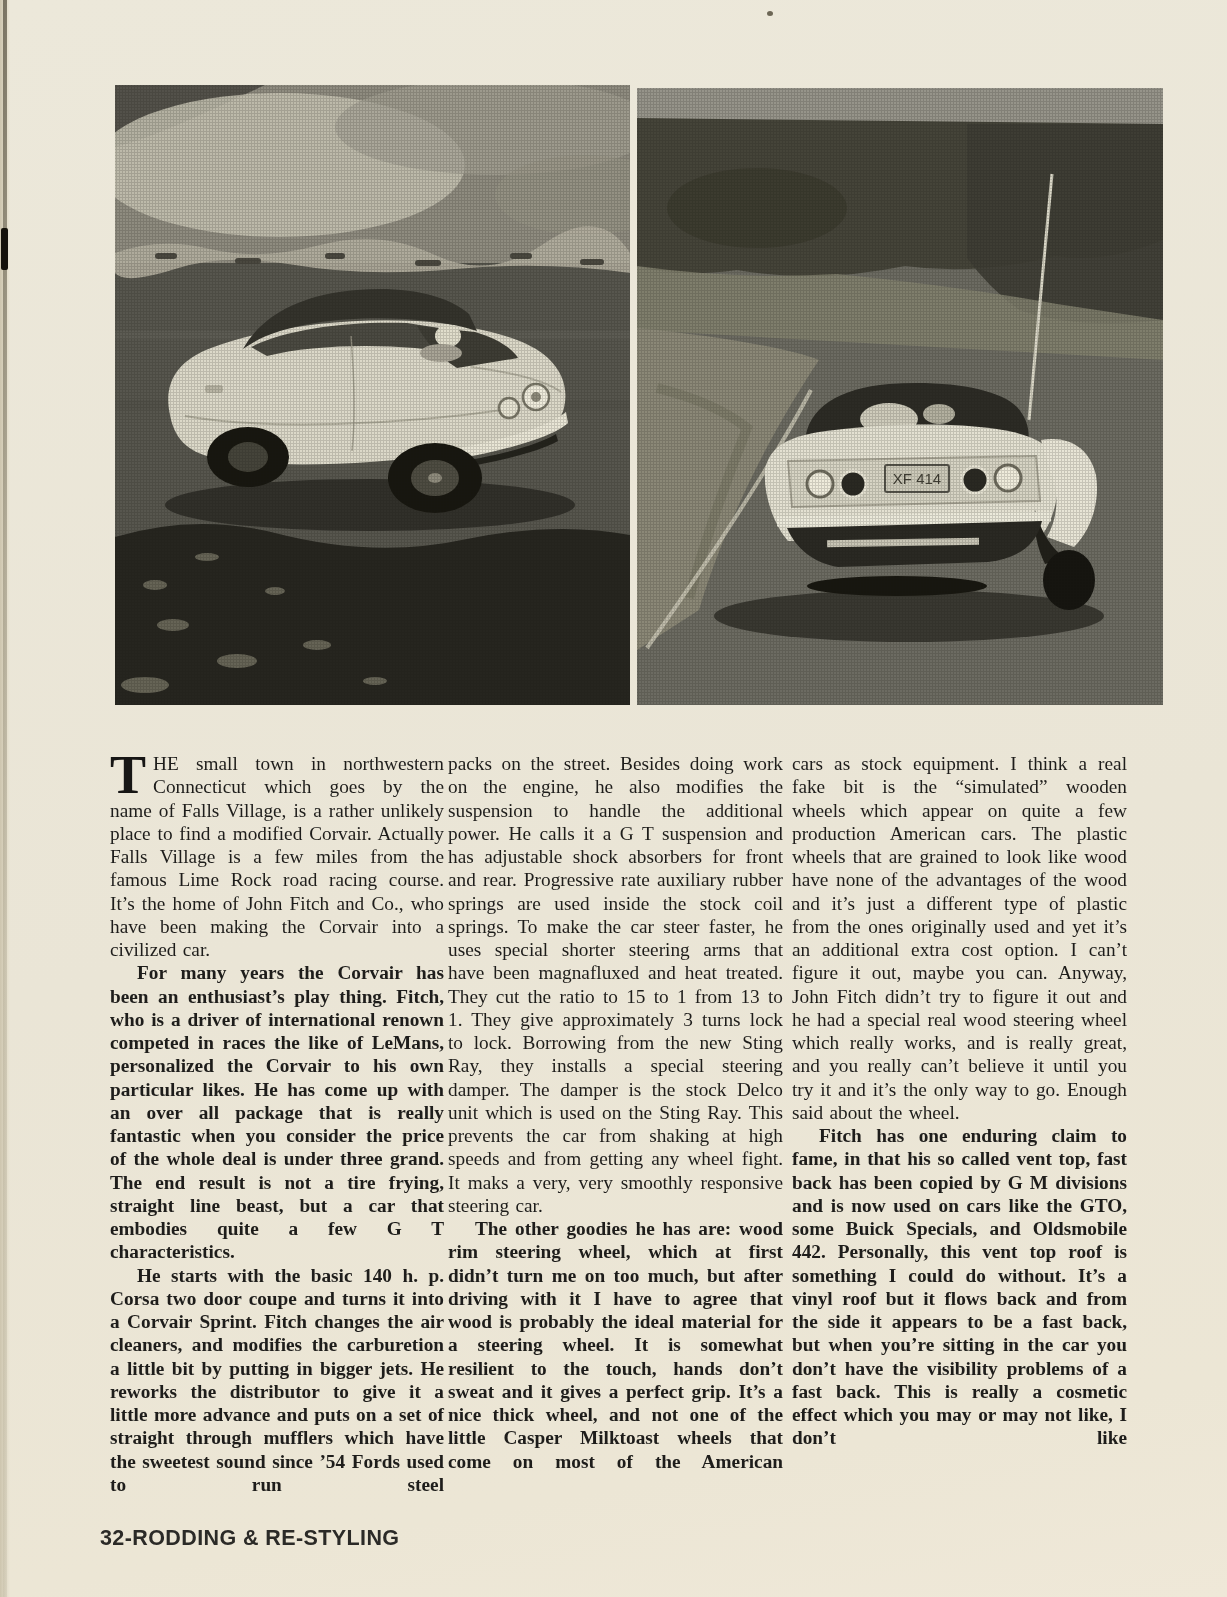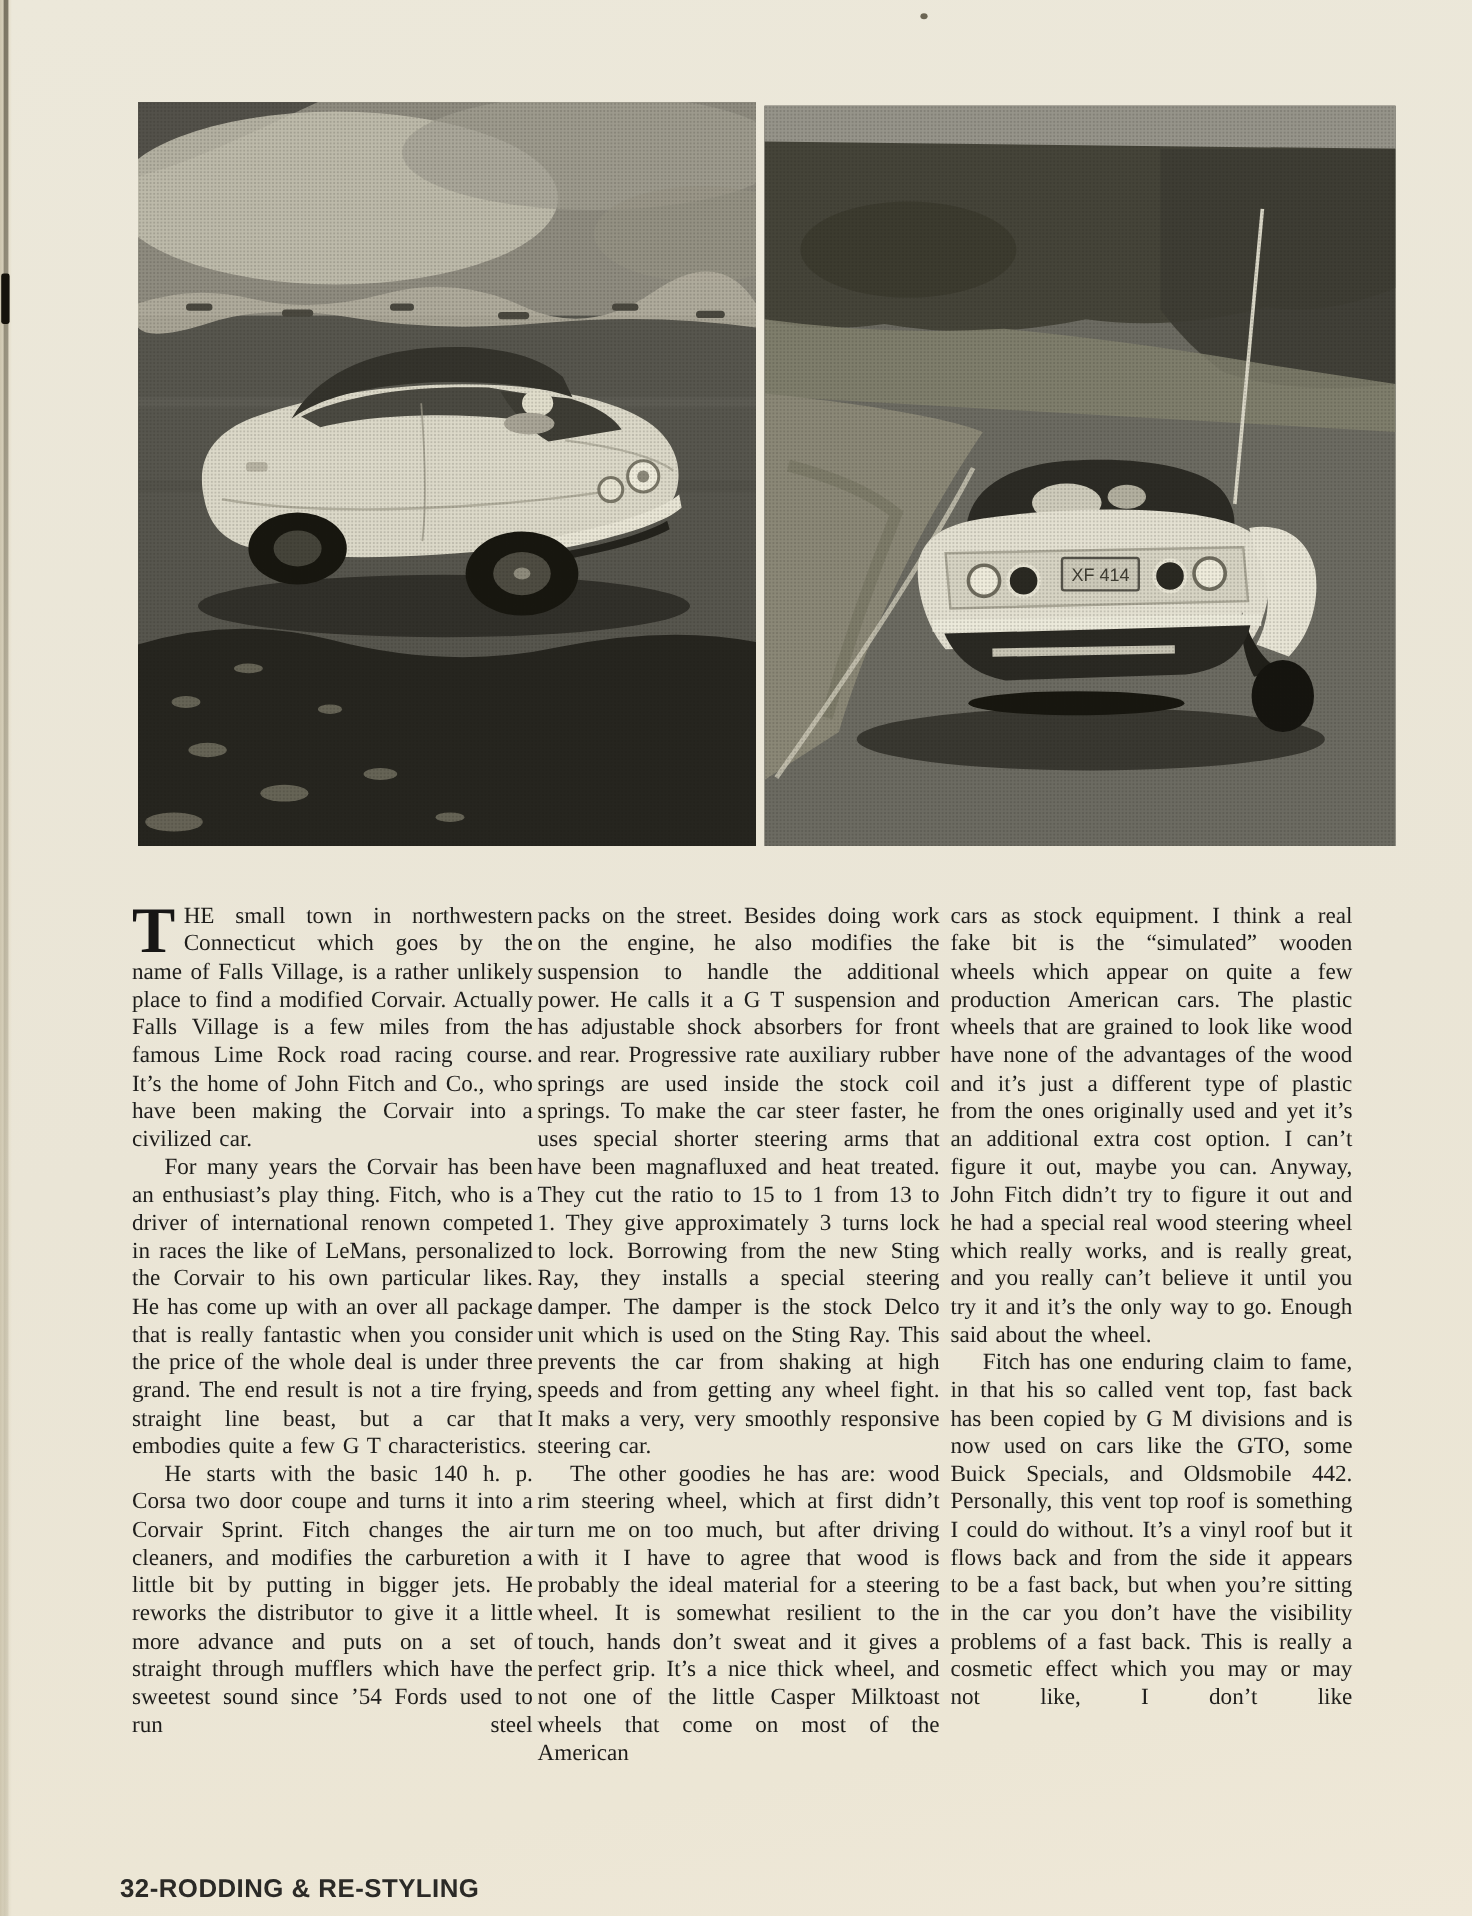"For many years the Corvair" .col p.indent { font-weight: none -> bold }
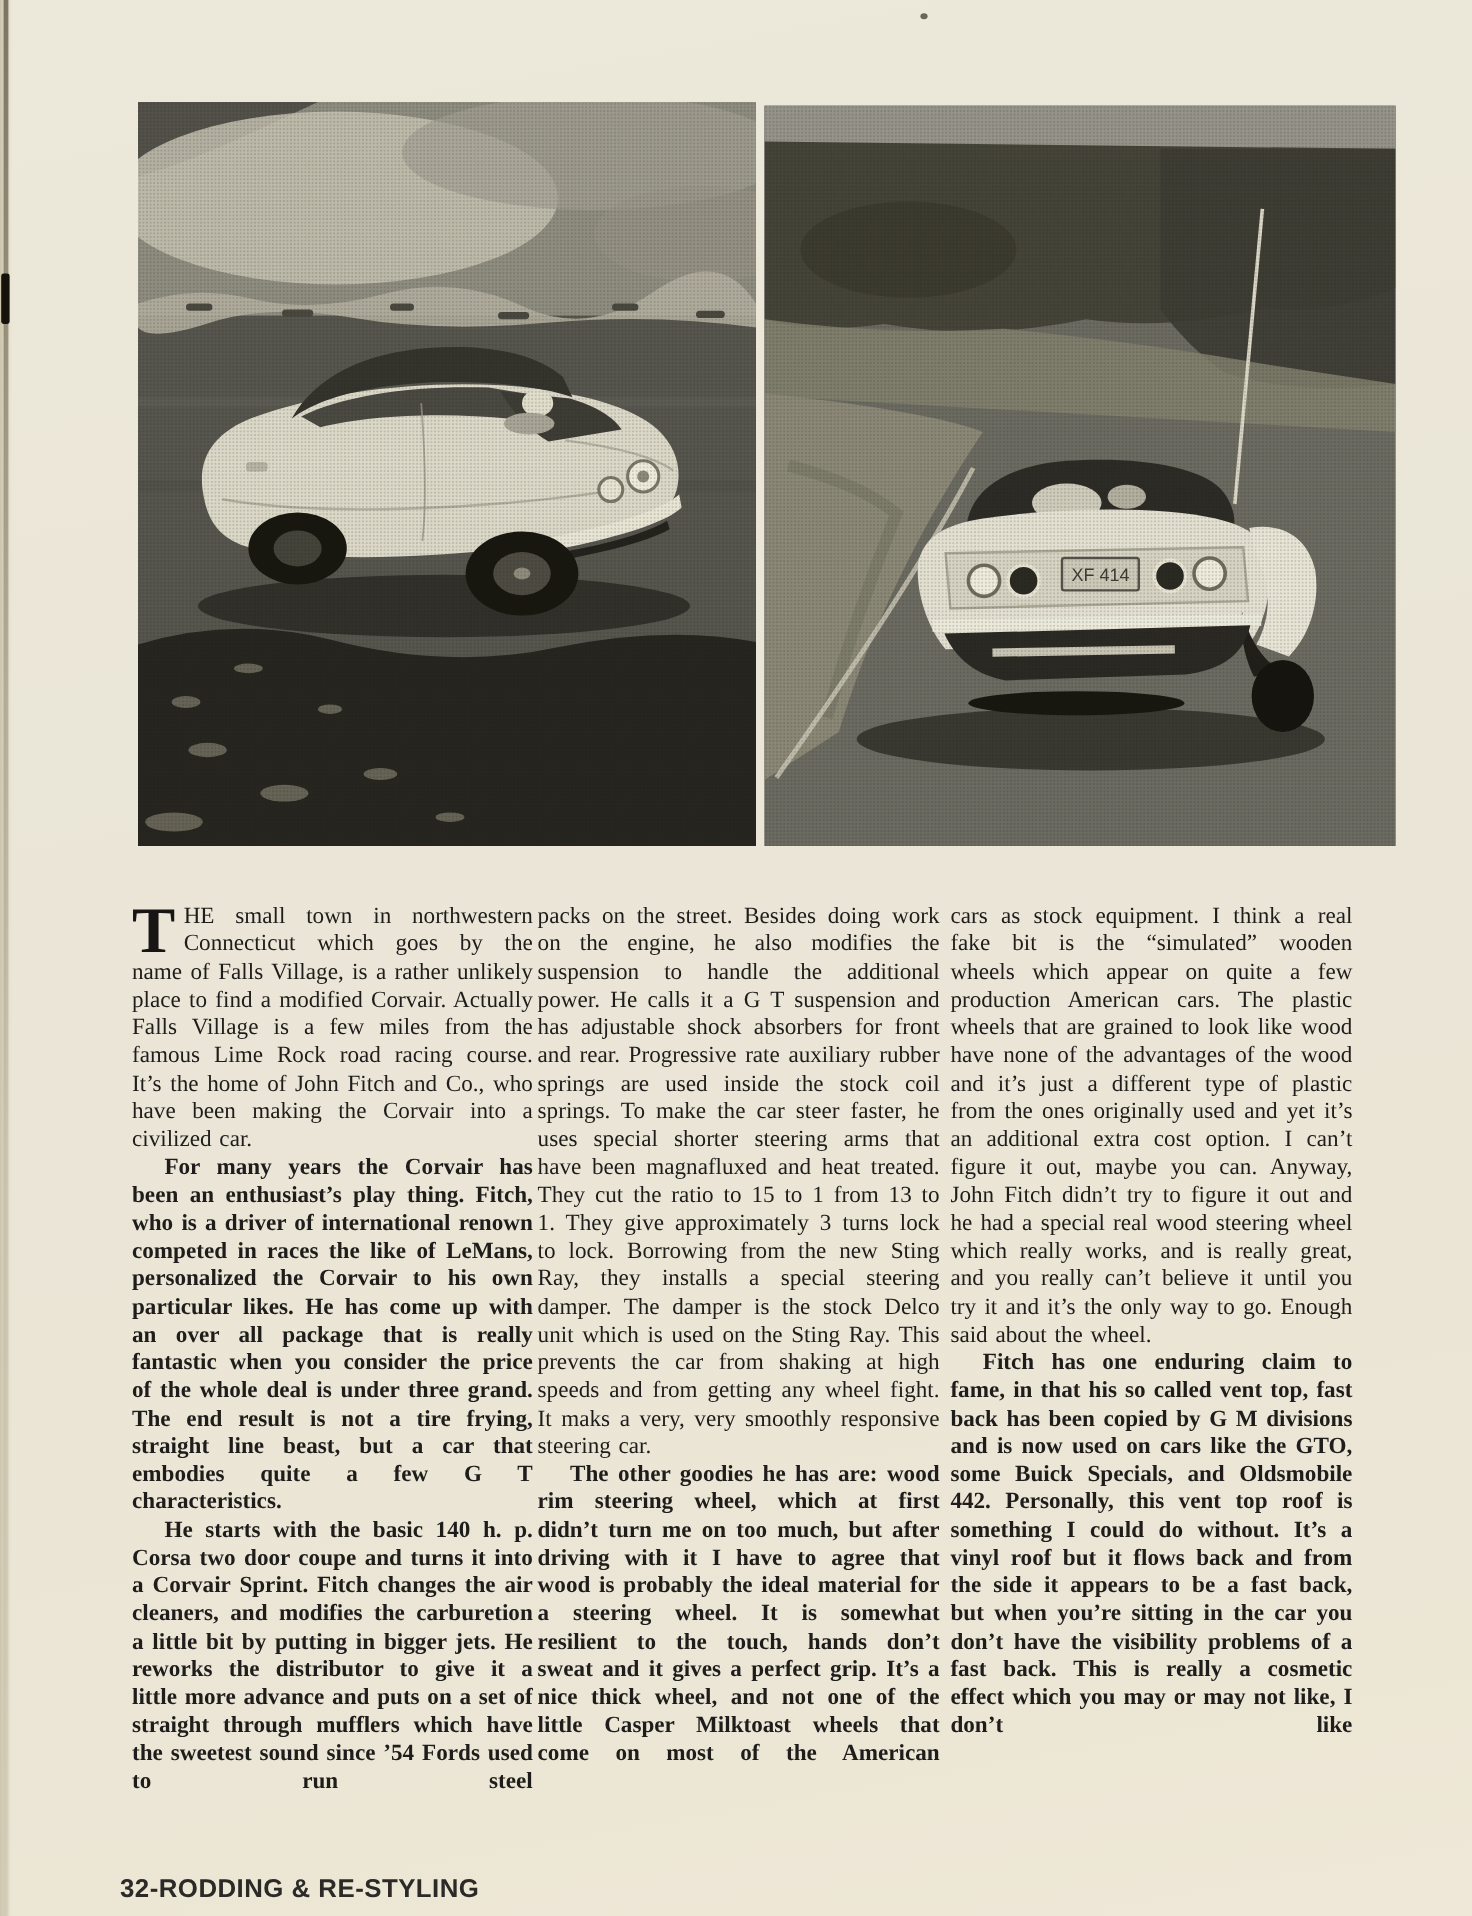"32-RODDING & RE-STYLING" .footer { margin-top: 36px -> none }
